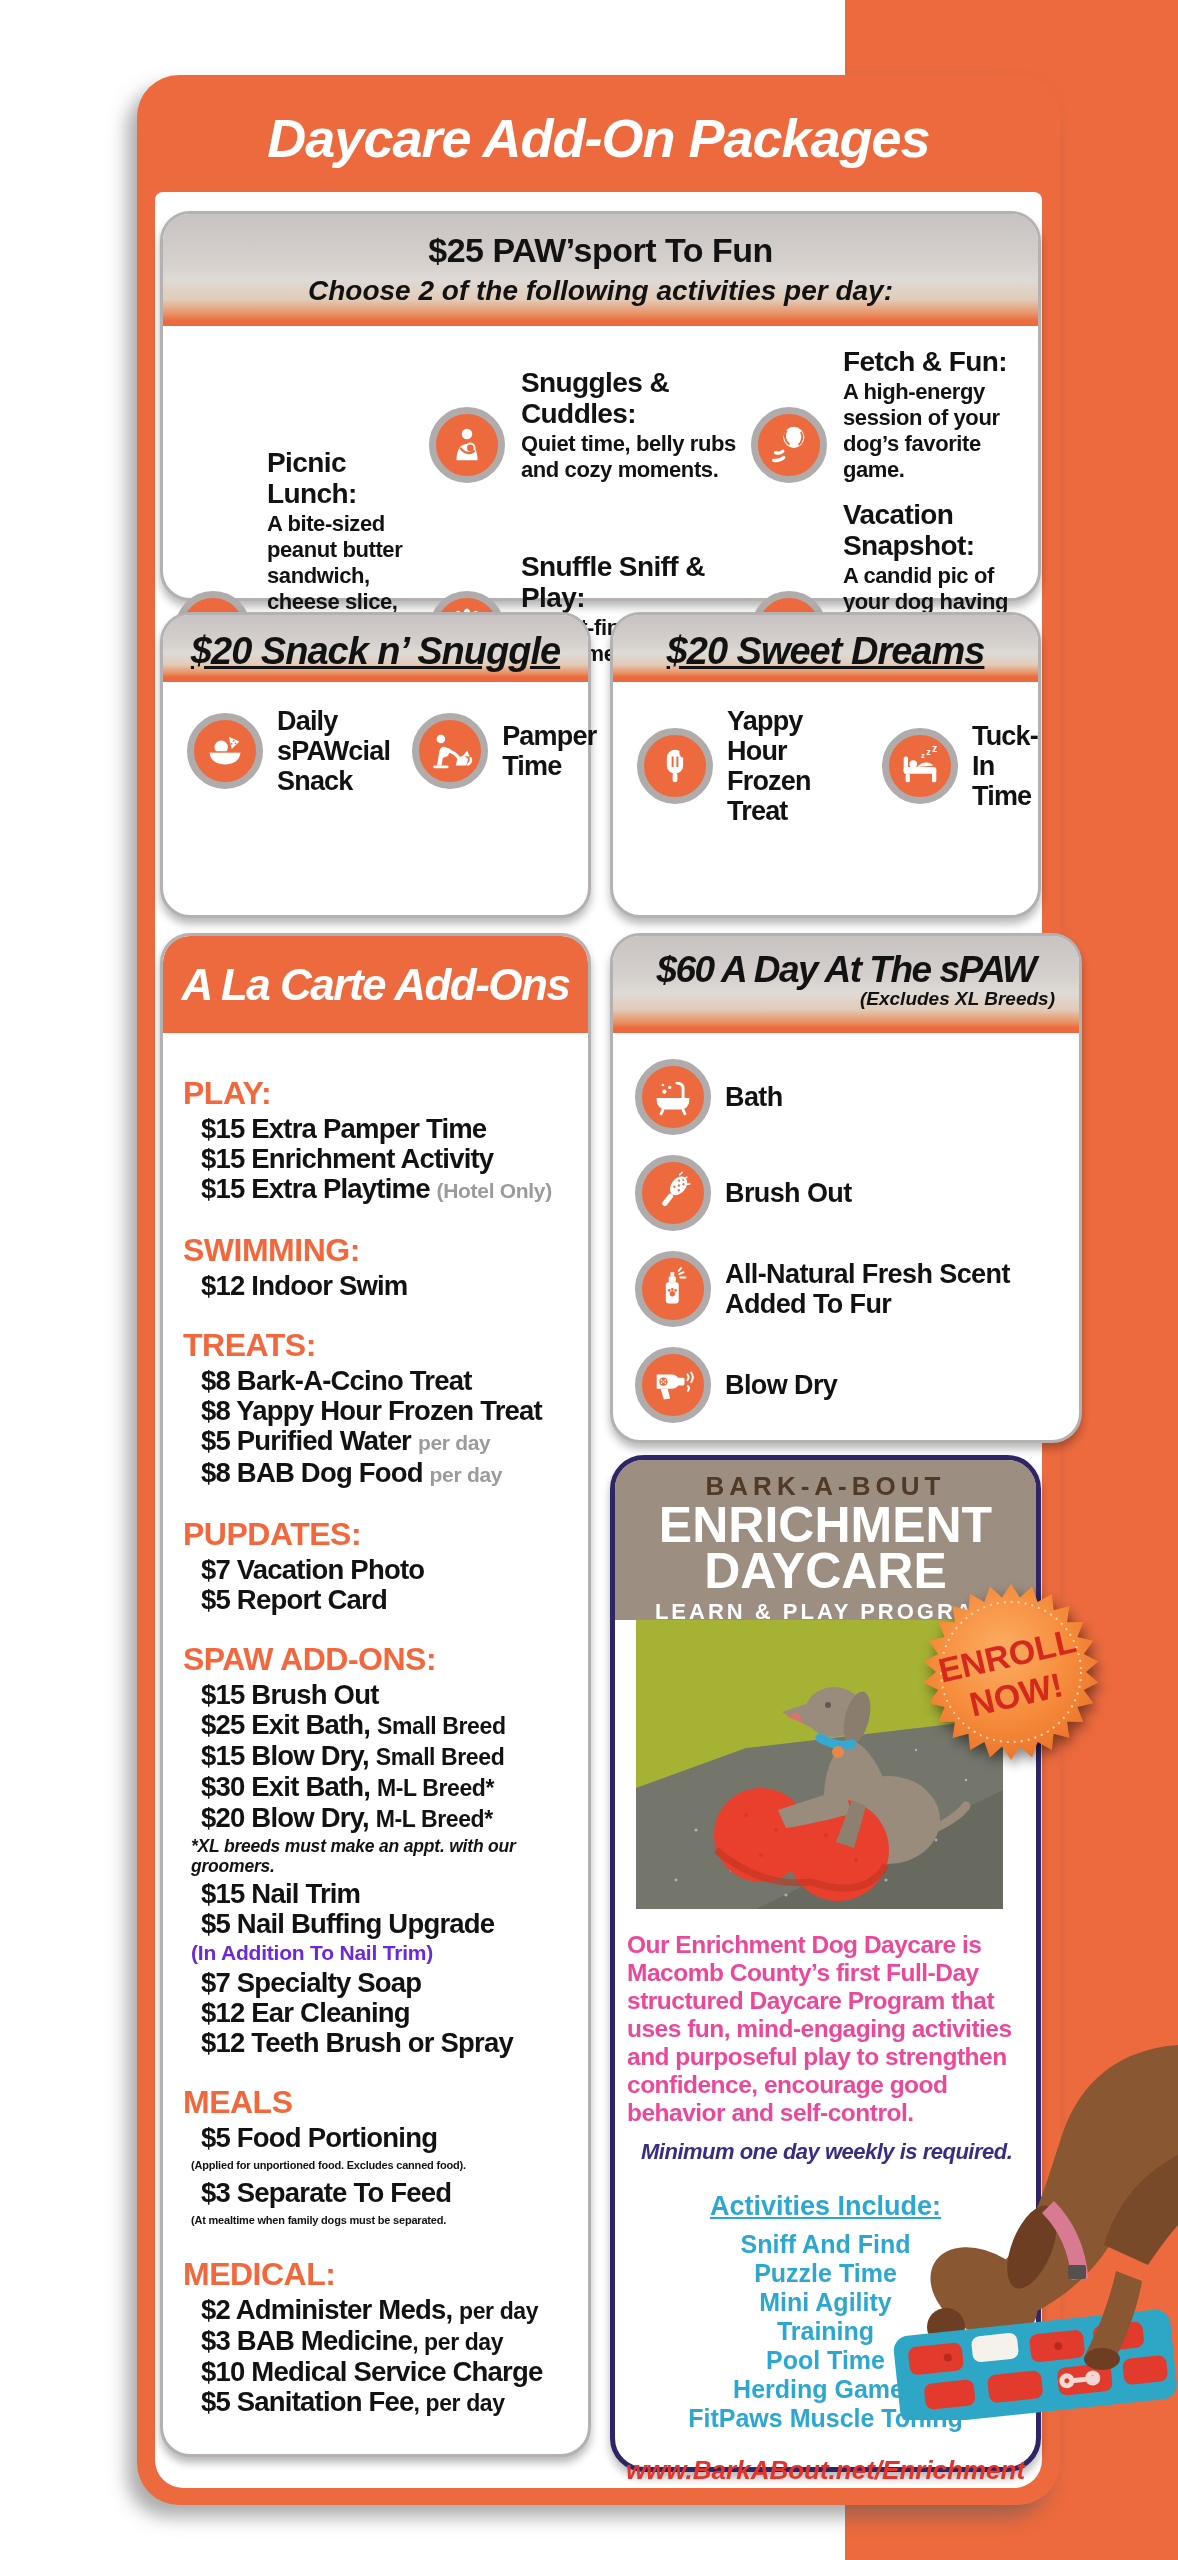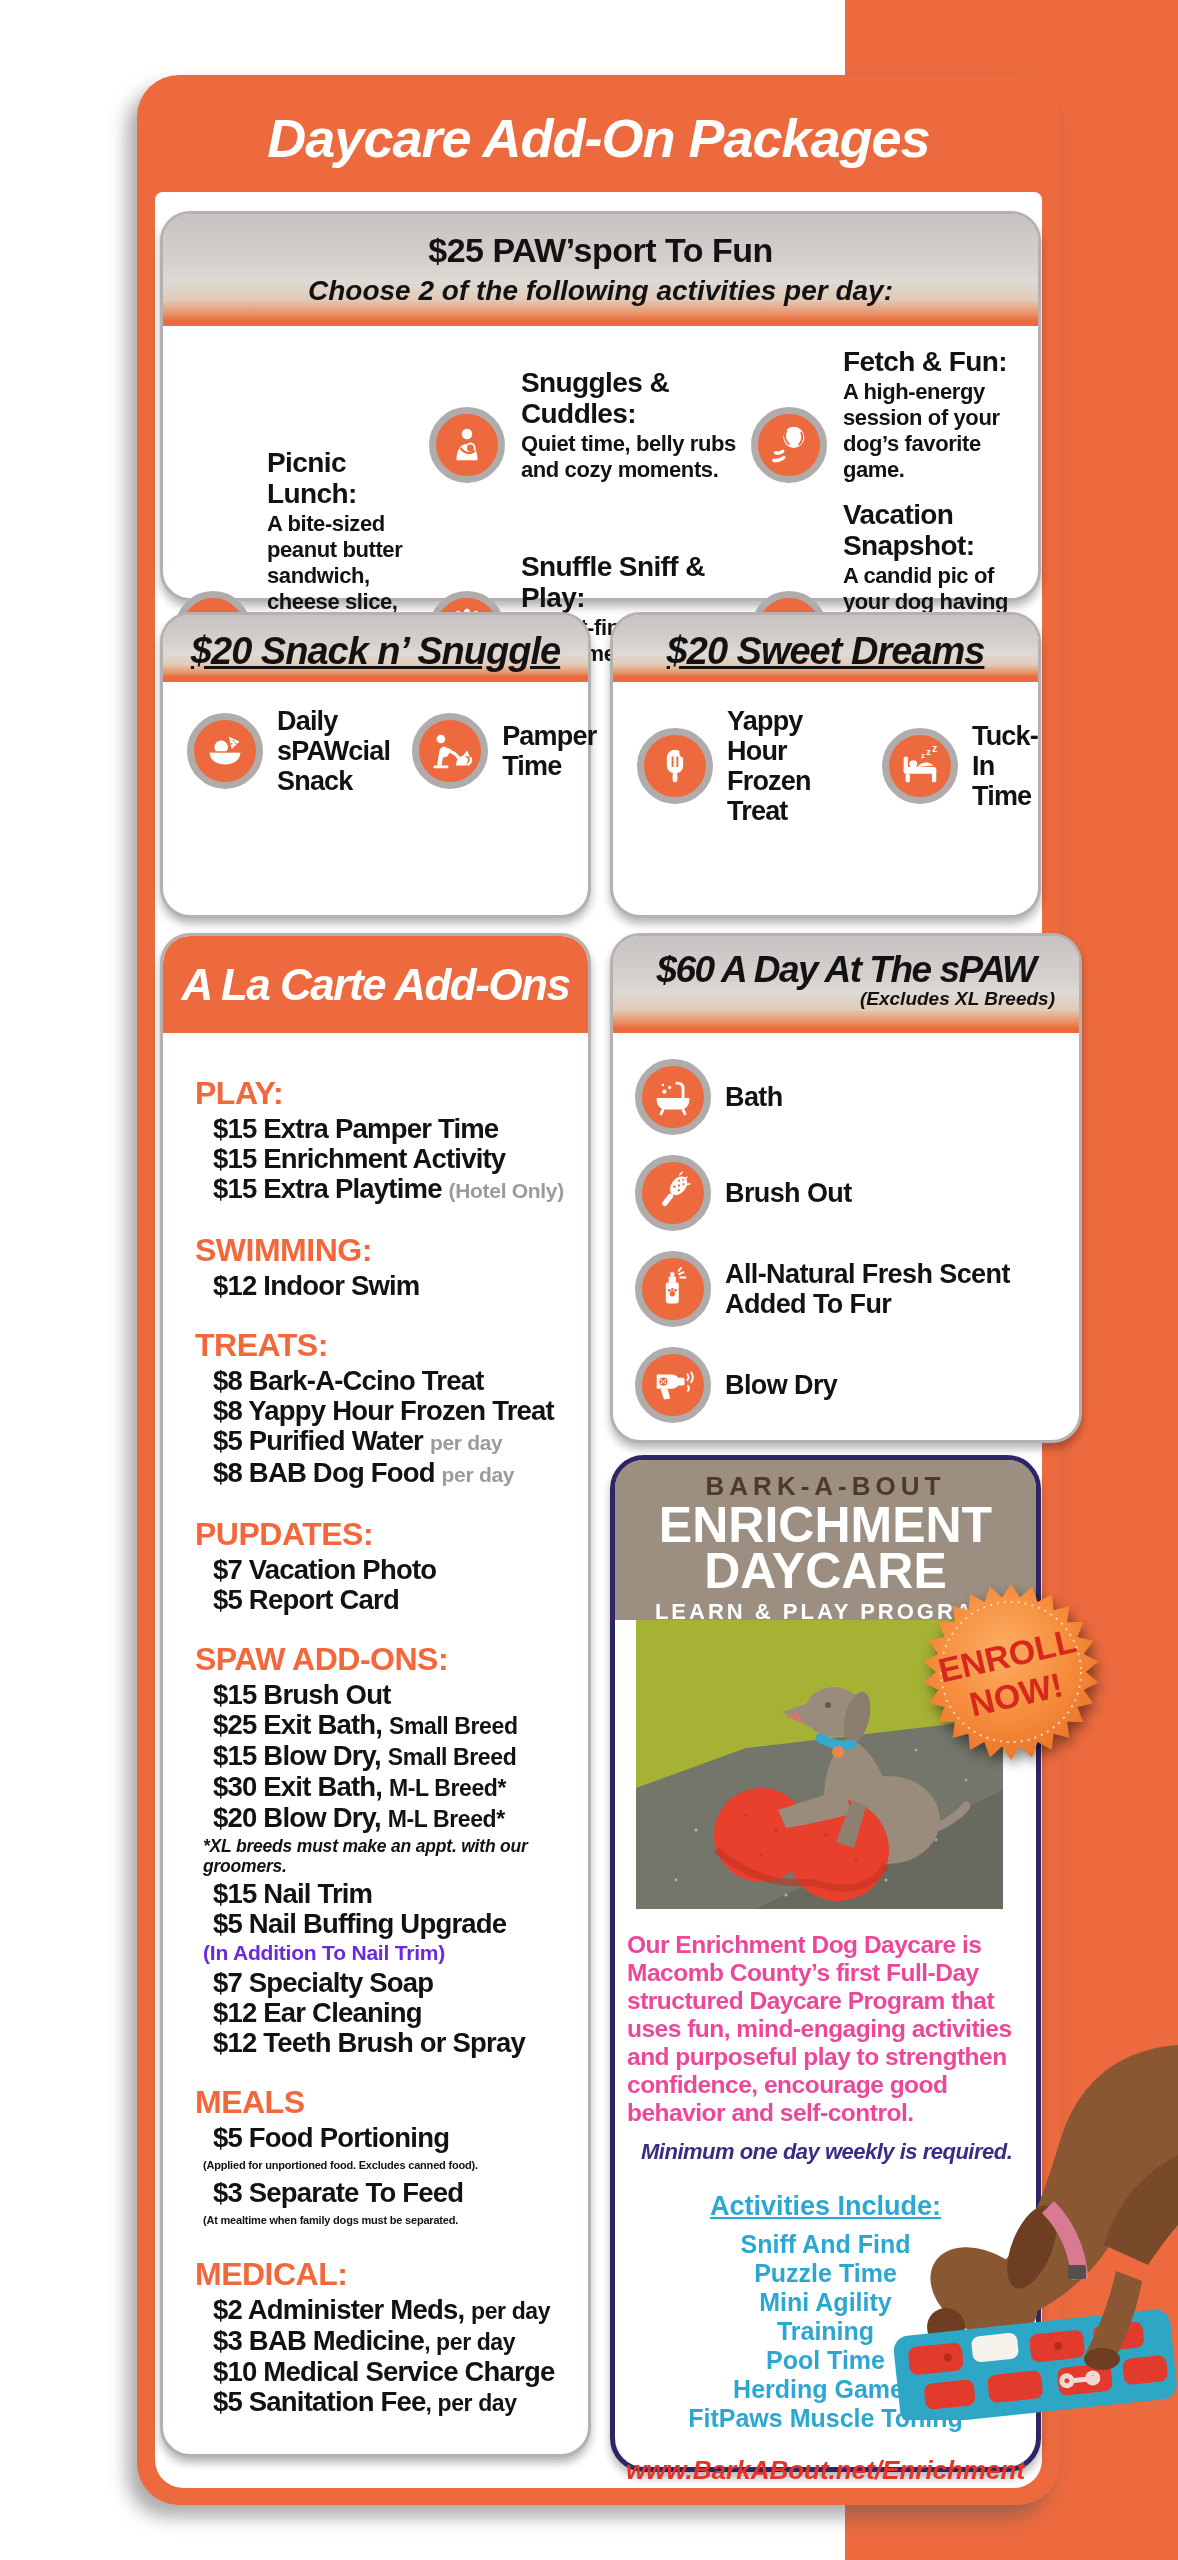"PLAY:" .alacarte-body { padding: 42px 20px 0 32px -> 42px 20px 0 20px }
